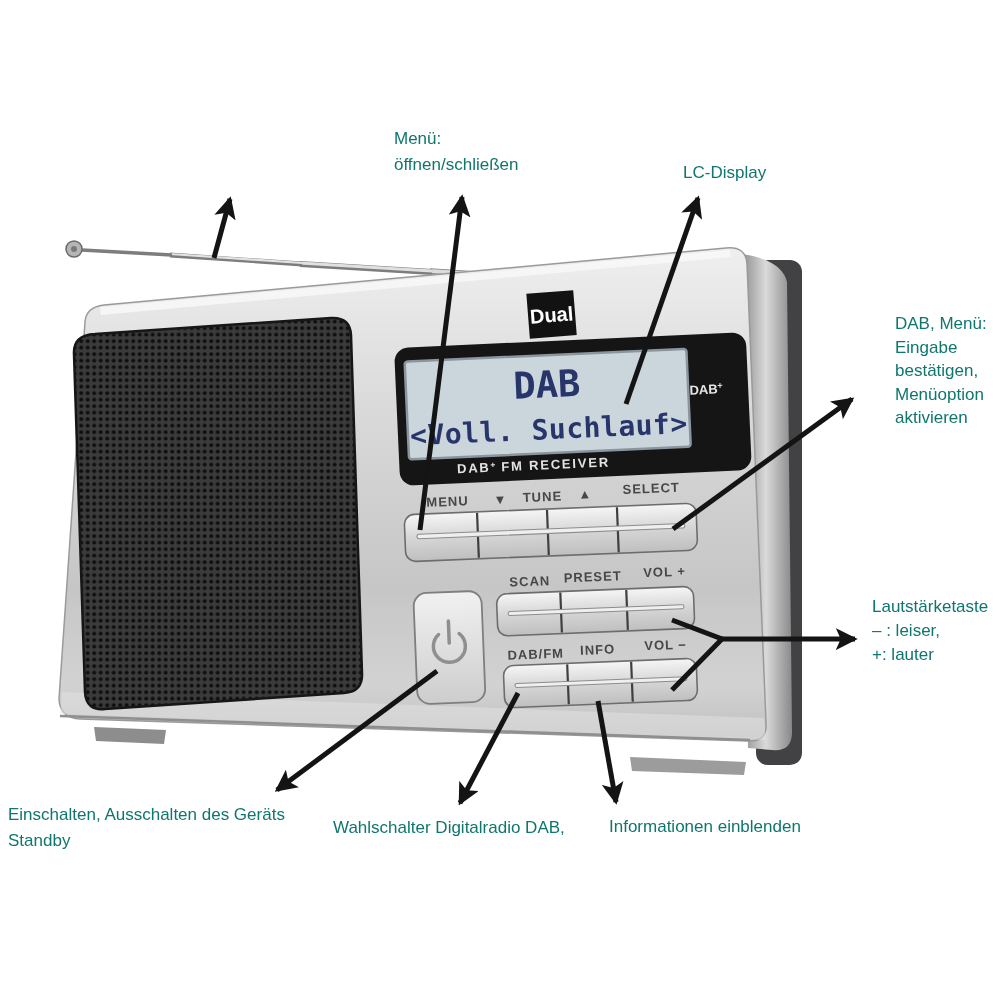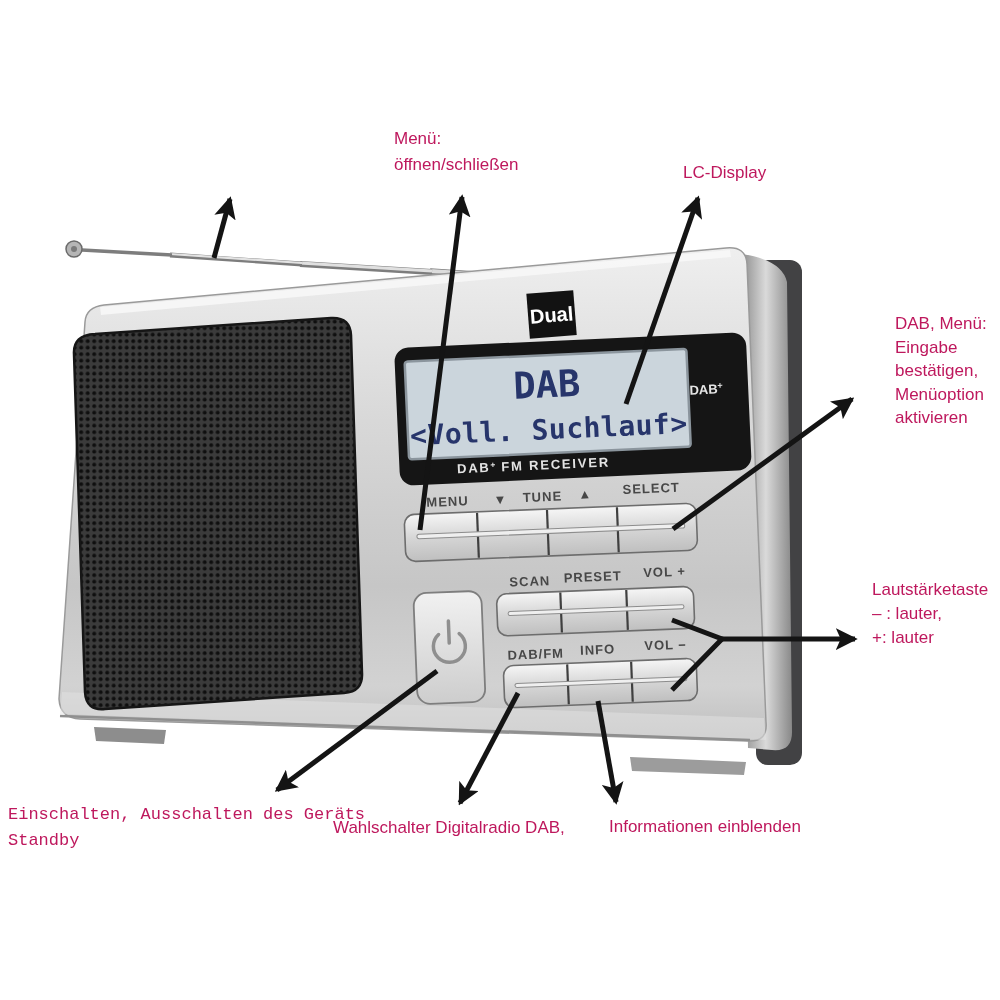"Menü:" .label { color: #be185d -> #0f766e }
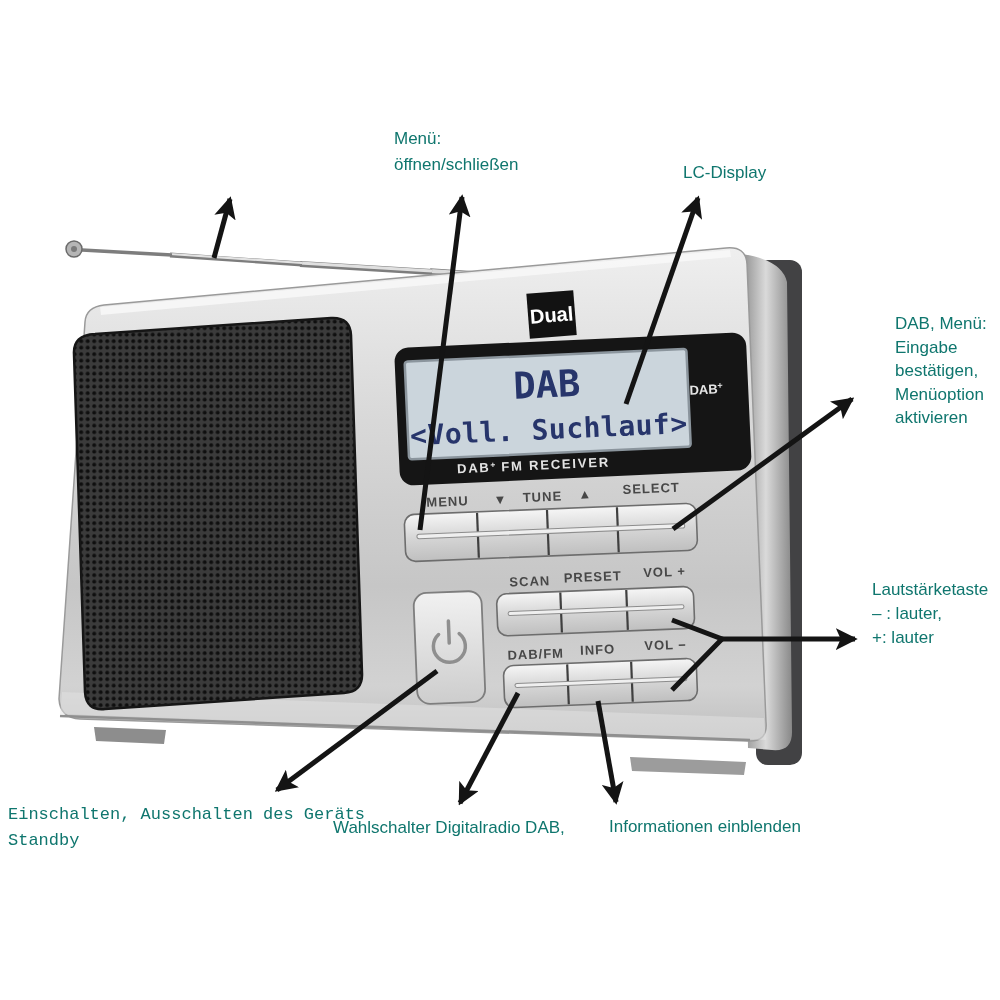"Lautstärketaste" #label-volume { top: 578px -> 595px }
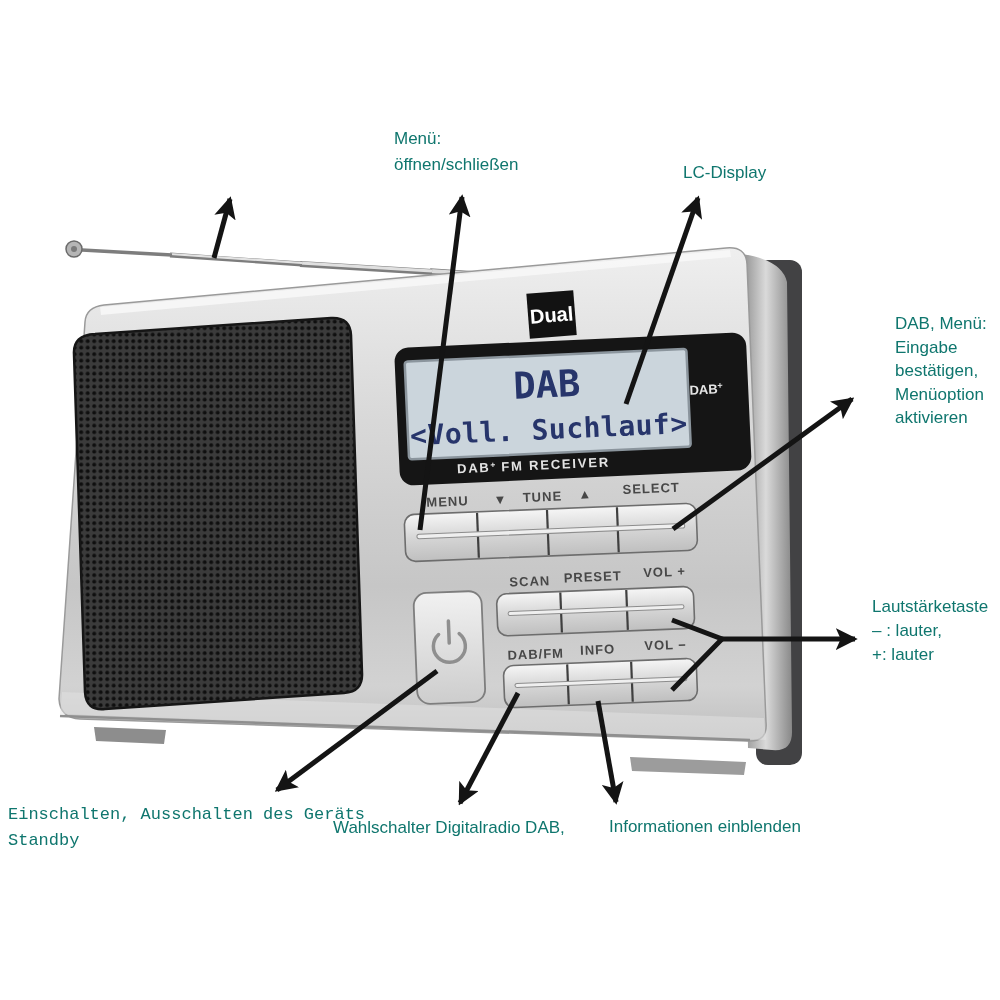"– : lauter," div { text: lauter -> leiser }
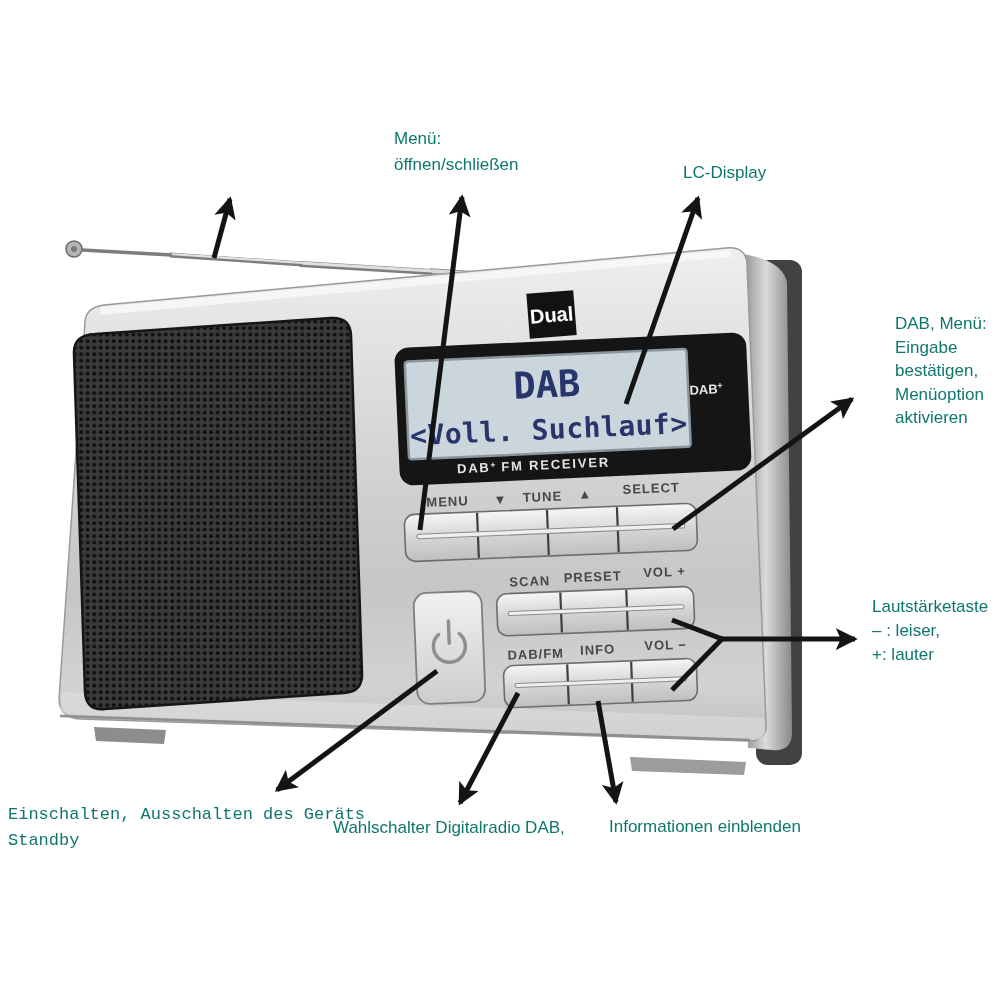"Einschalten, Ausschalten des Geräts" #label-power { font-family: Liberation Mono, monospace -> none }
